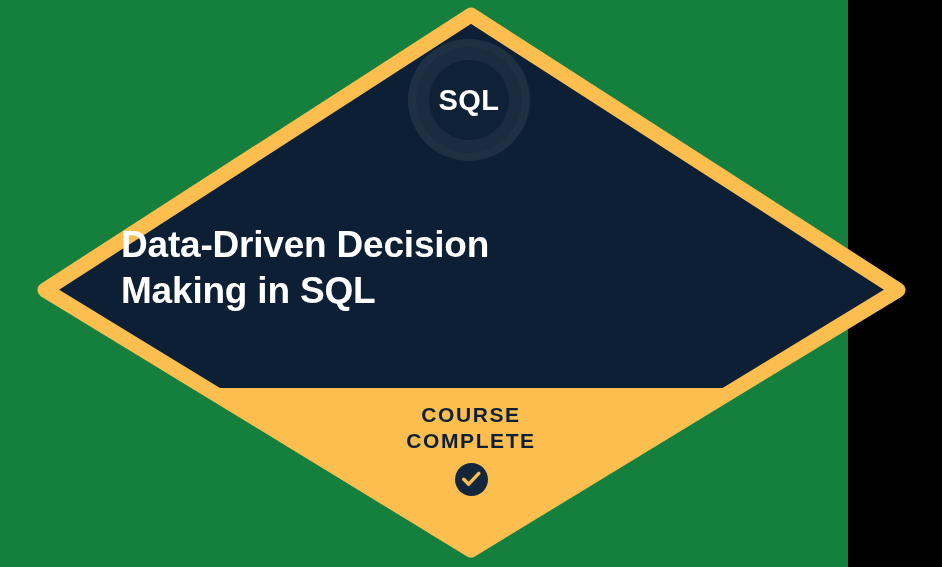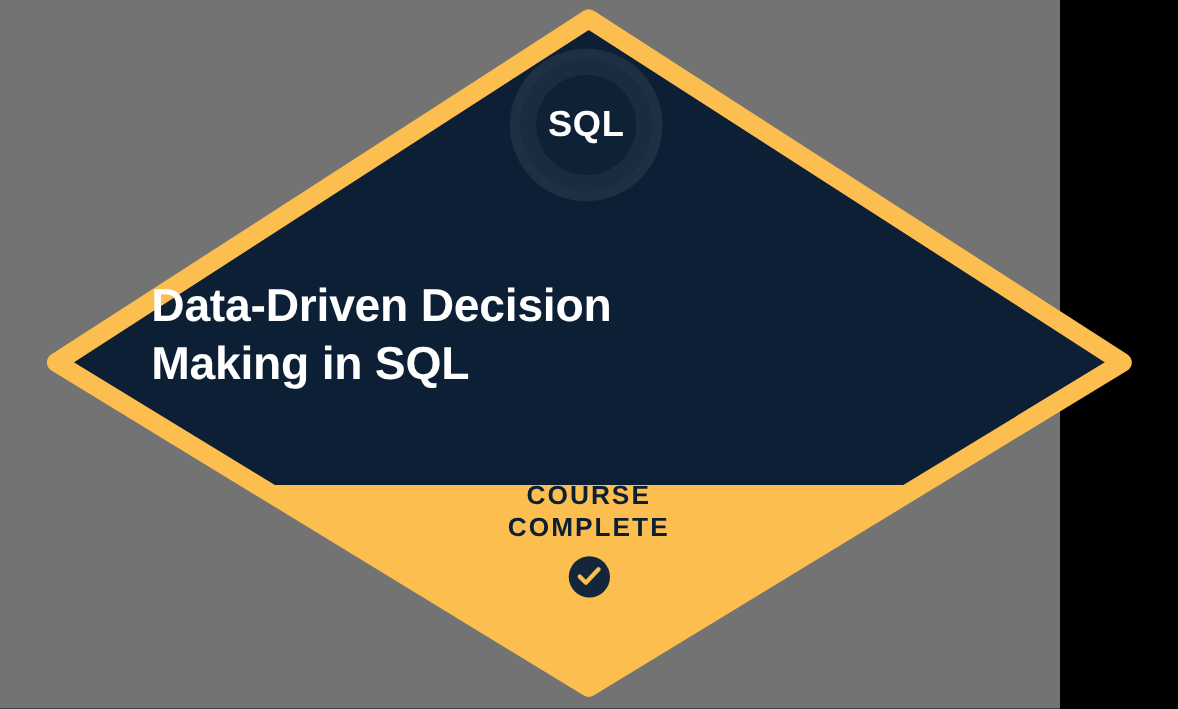"SQL" #badge-stage { background: #737373 -> #15803d }
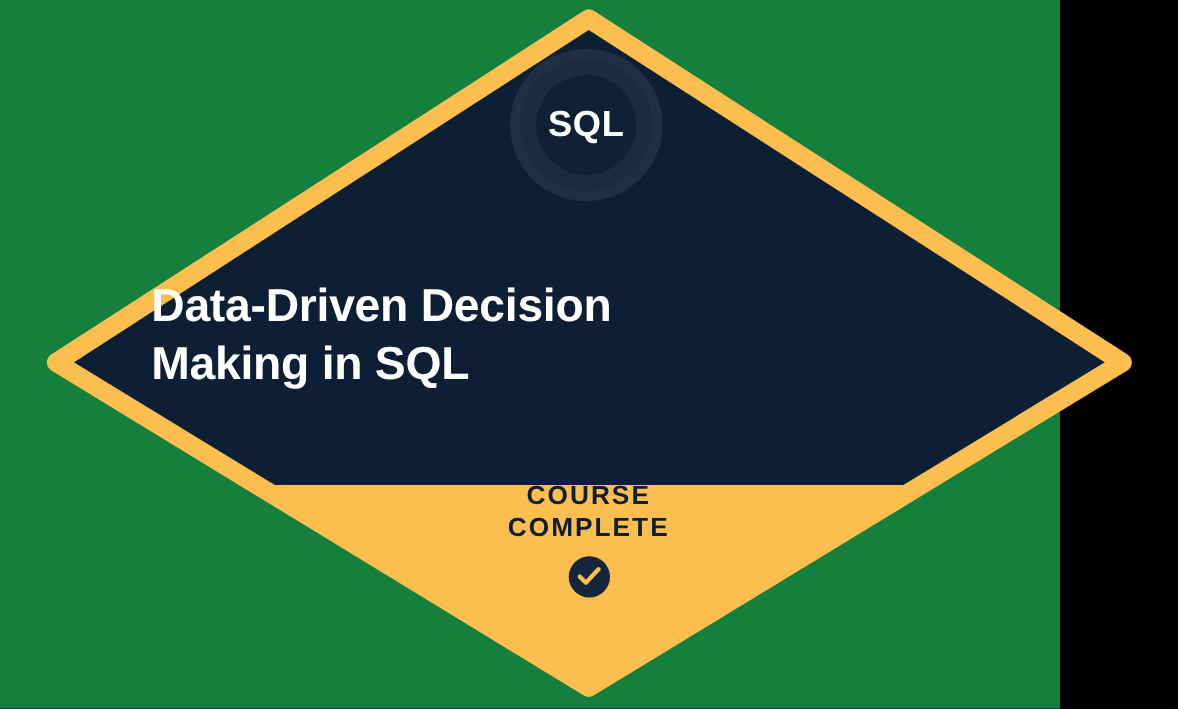"COURSE" #status-block { top: 384px -> 402px }
